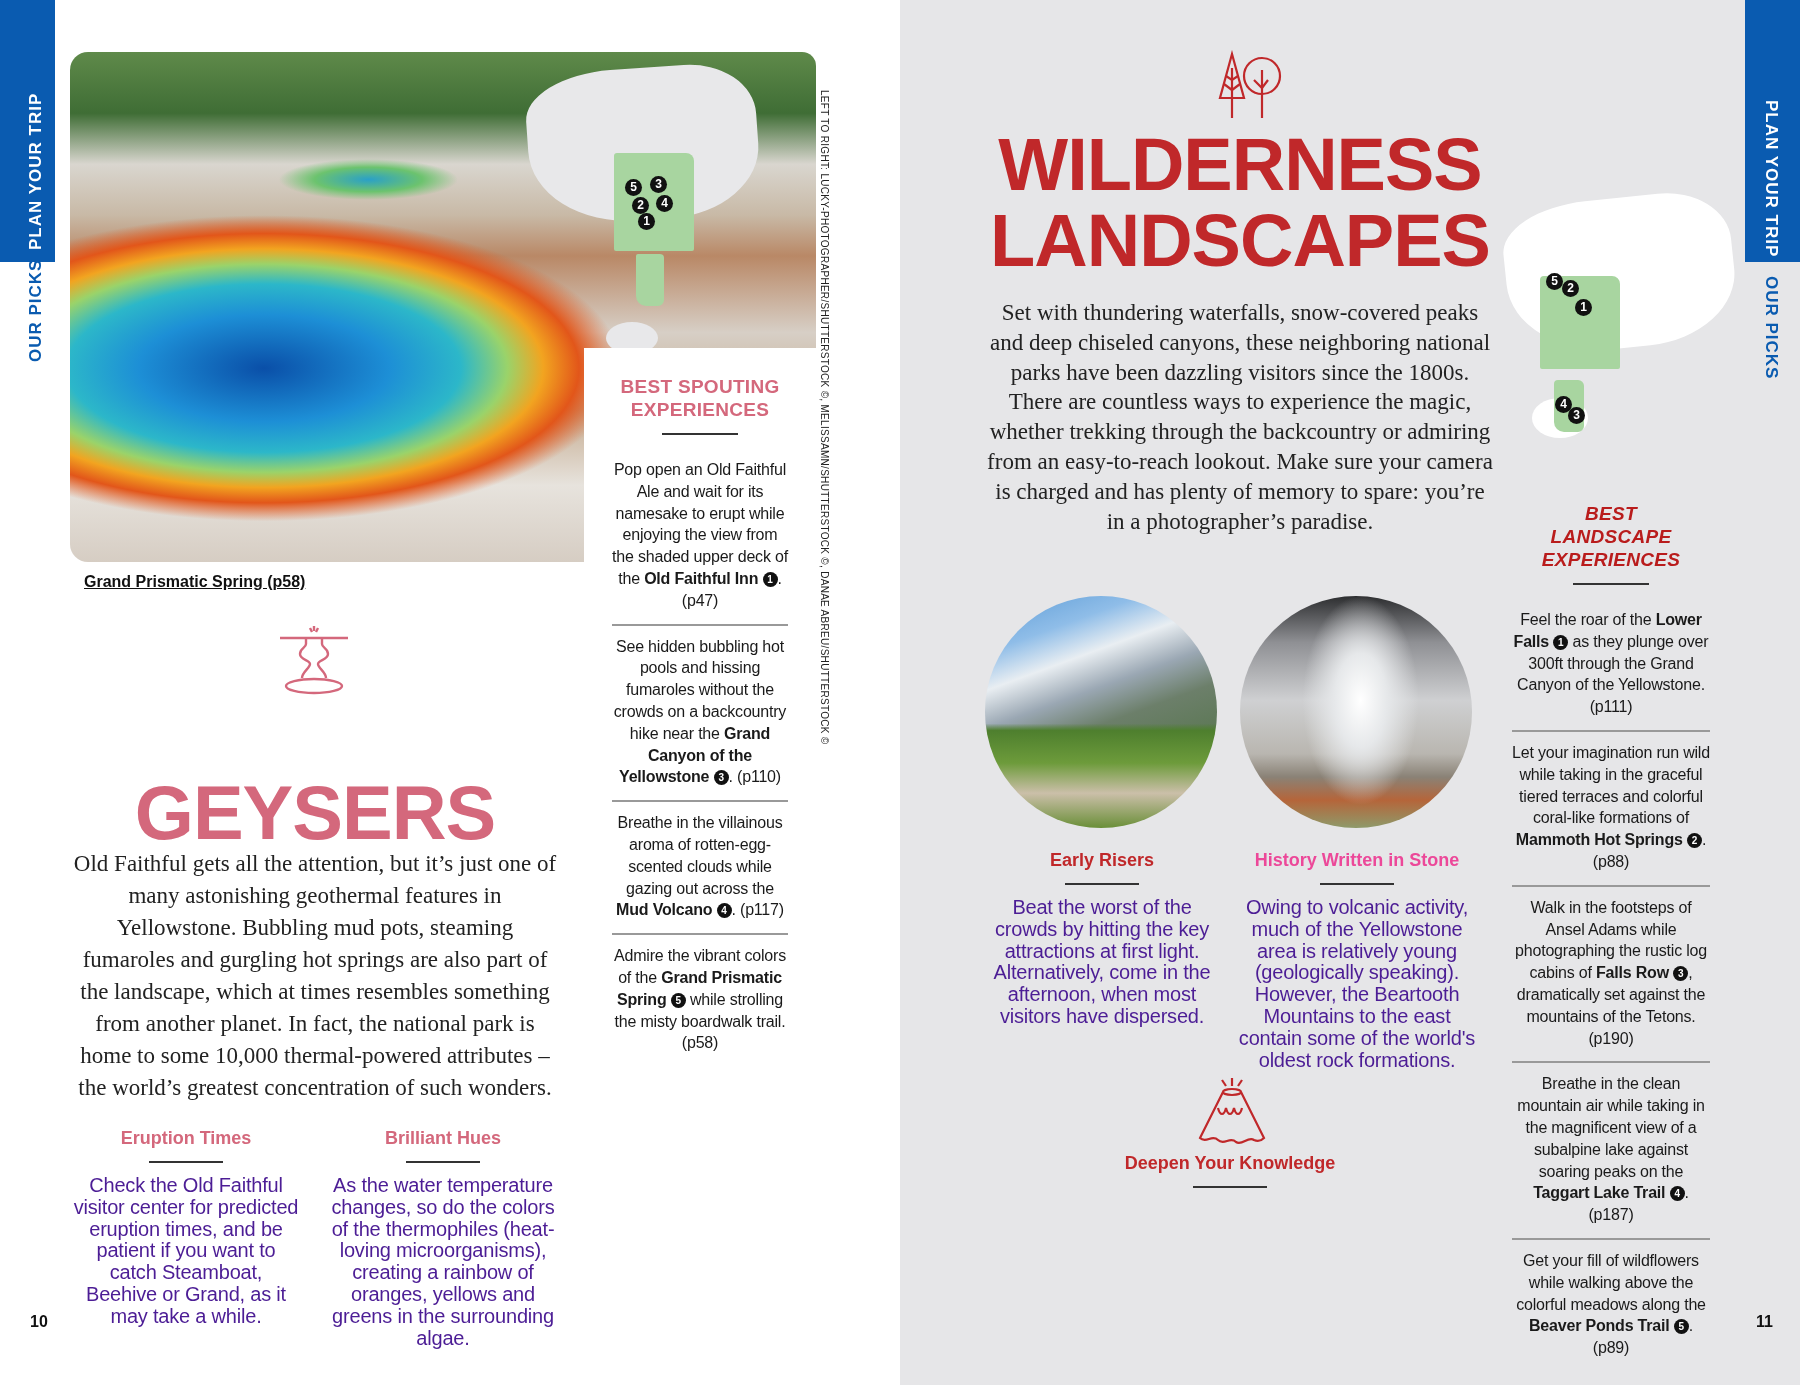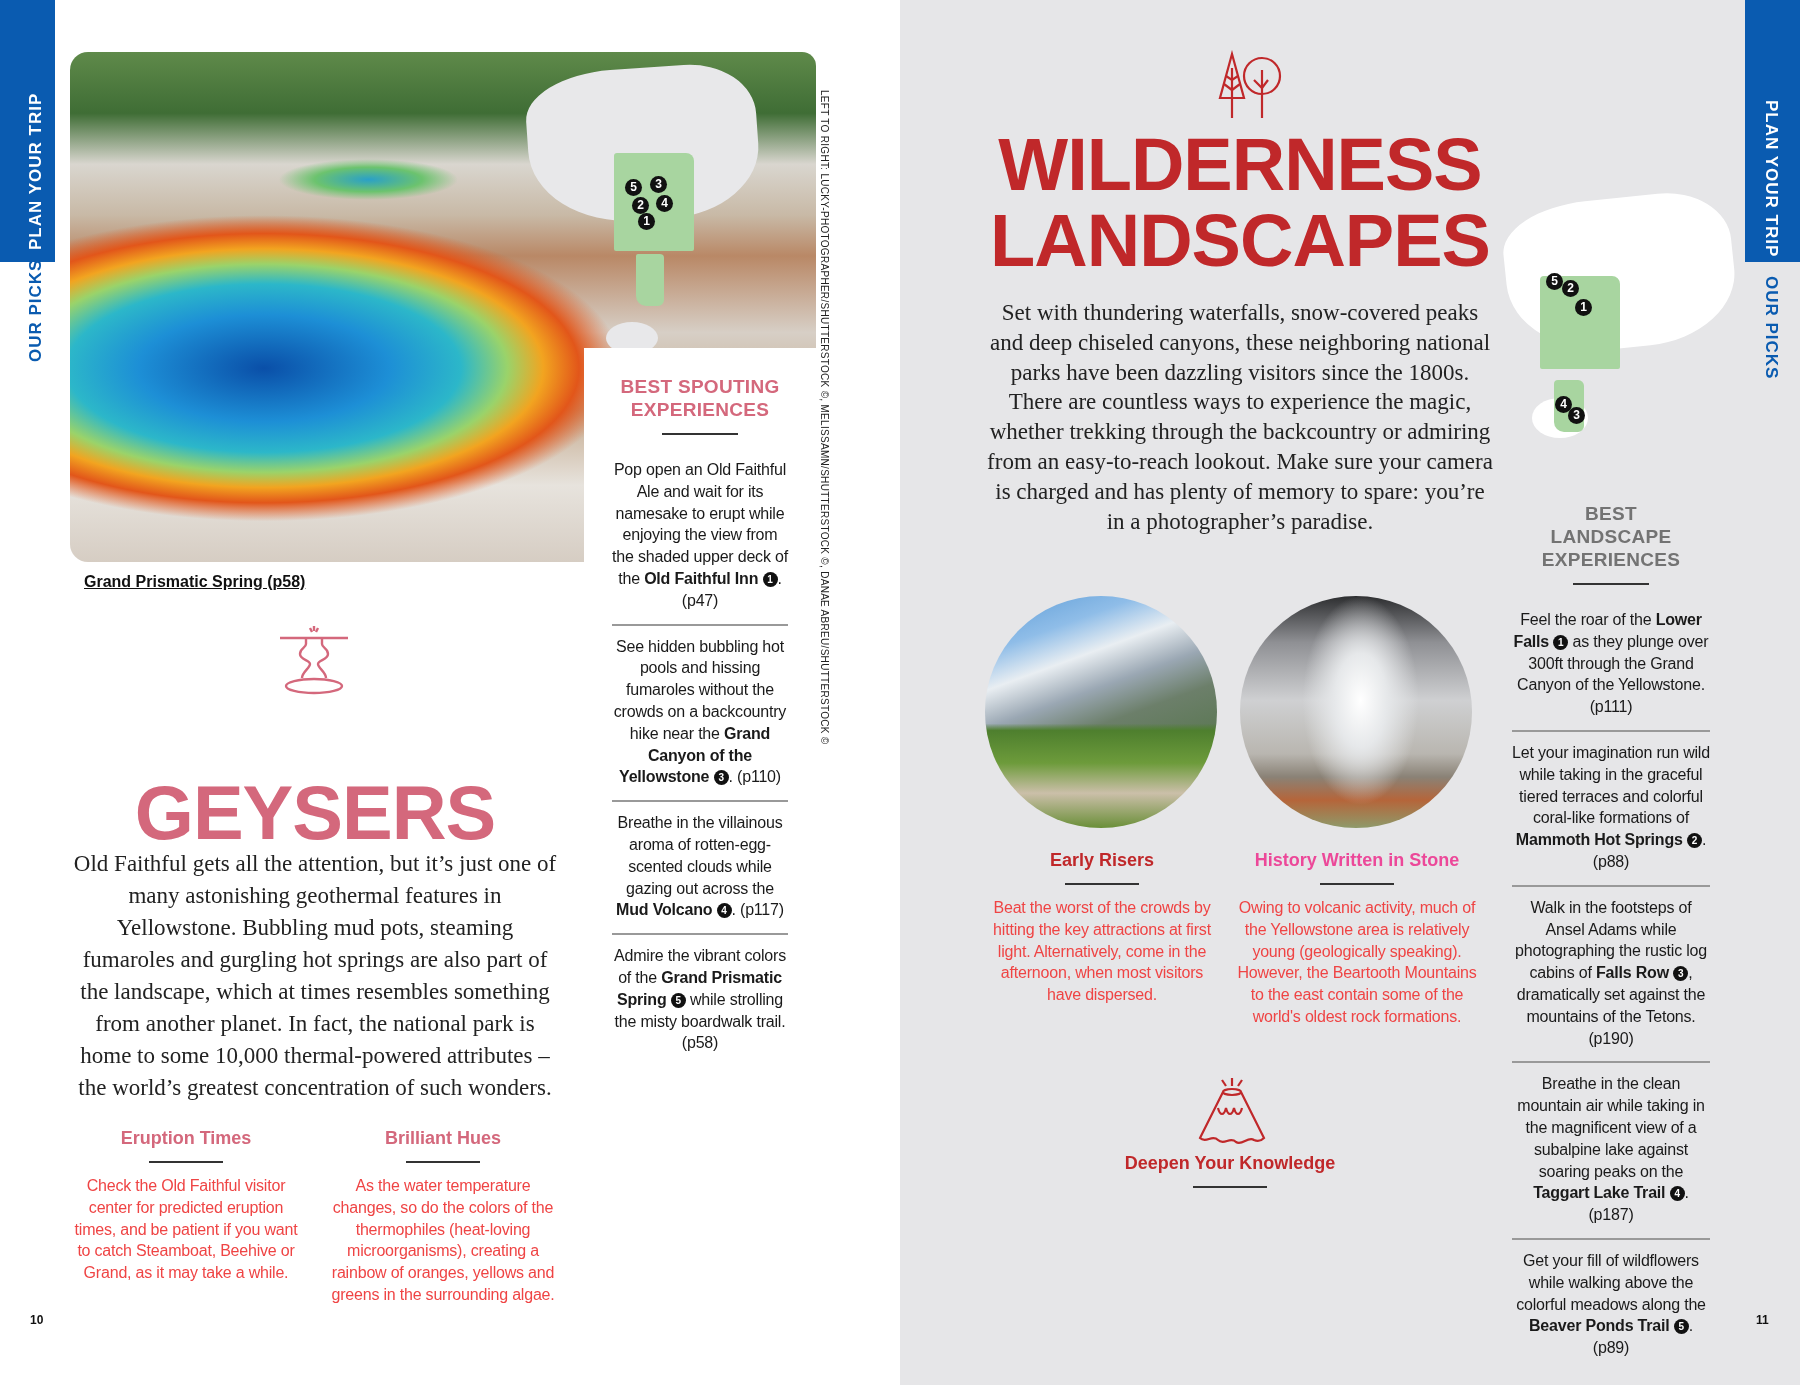"BEST LANDSCAPE EXPERIENCES" div.sidebar-title { color: #737373 -> #b91c1c; font-style: none -> italic }
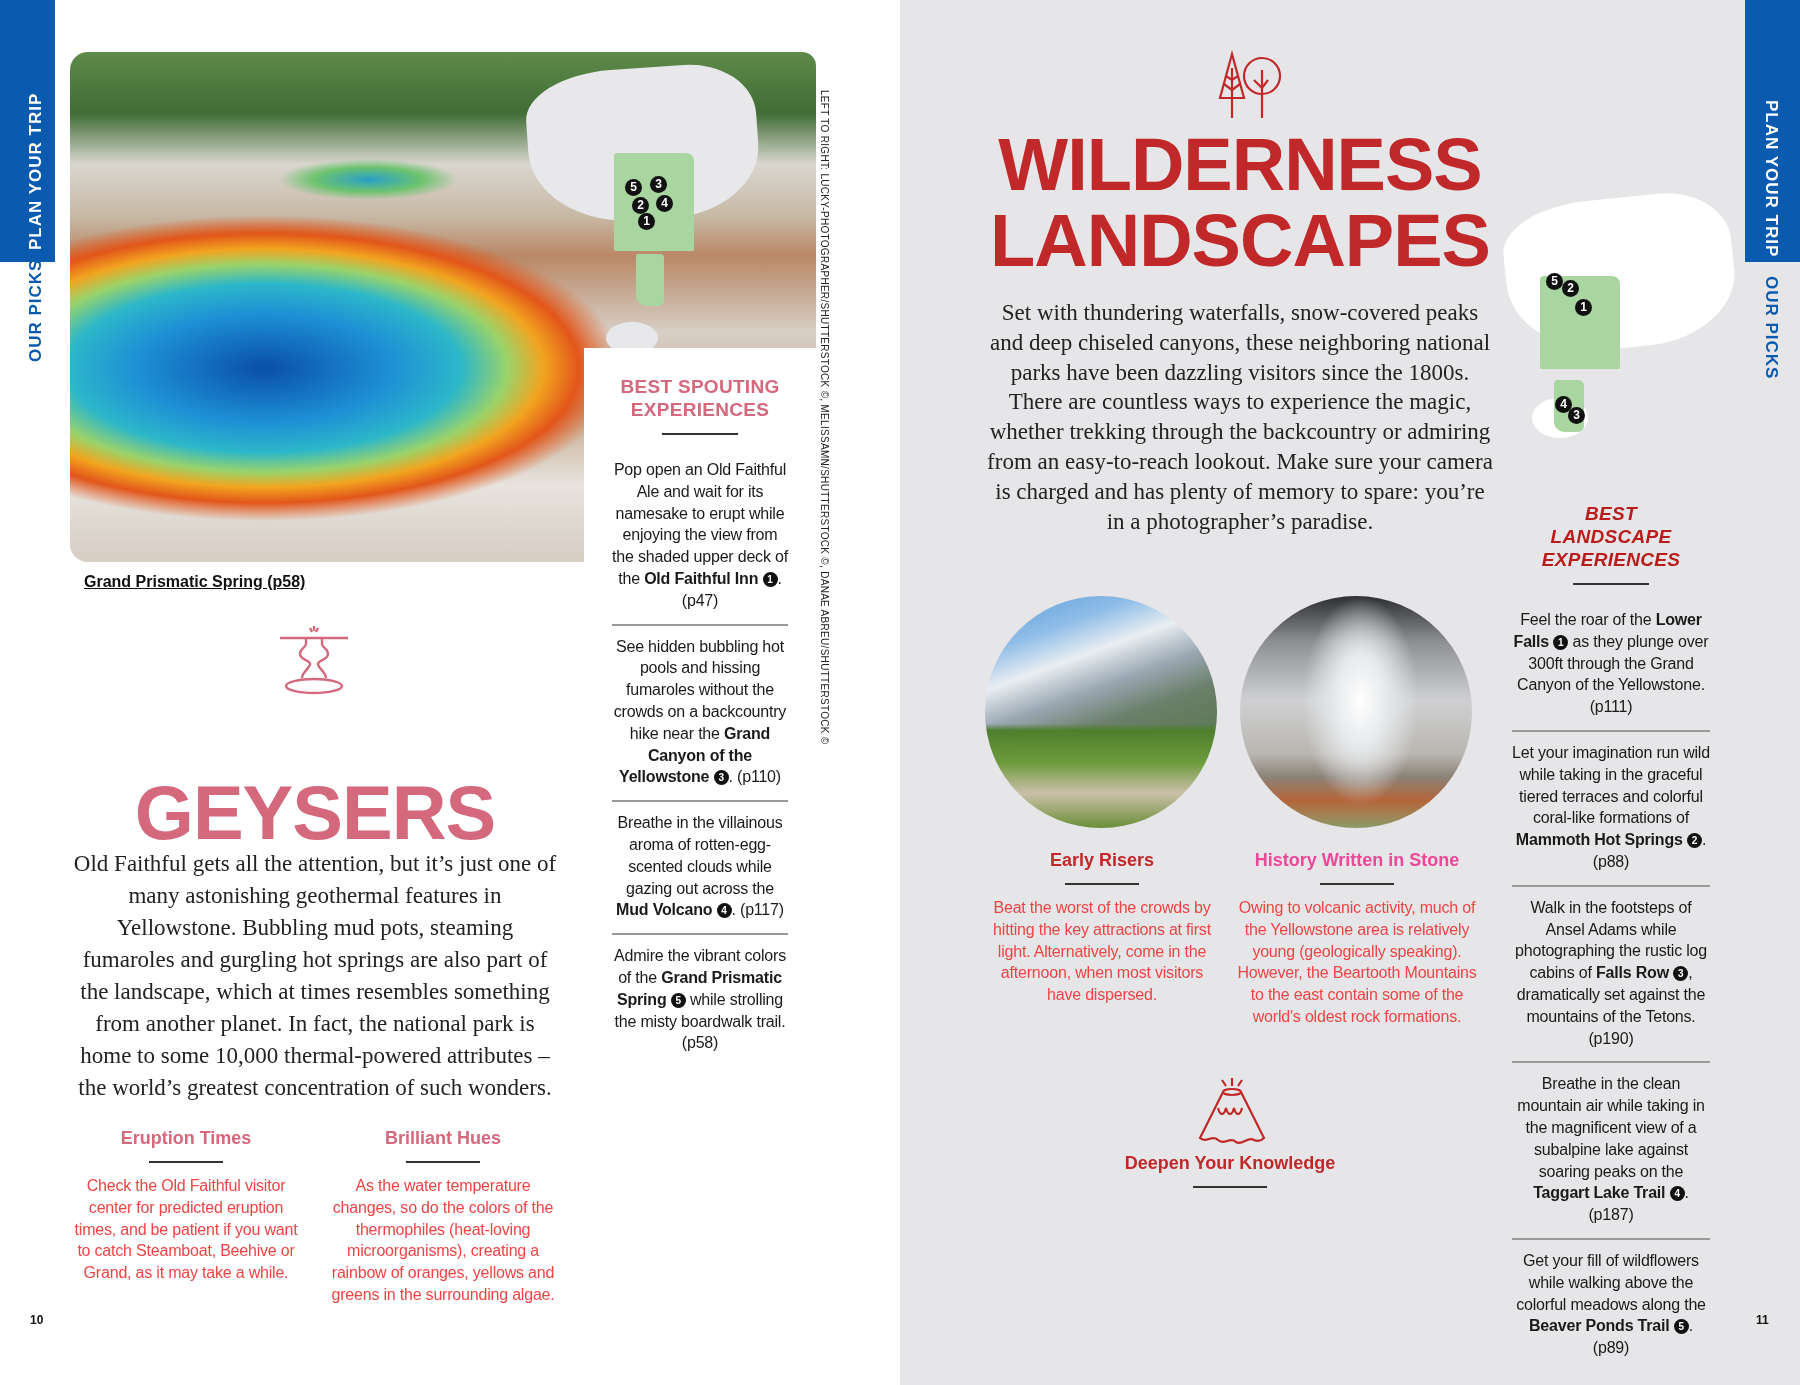"Beat the worst of the" .sub-body { color: #ef4444 -> #4c1d95; font-size: 16px -> 20px }
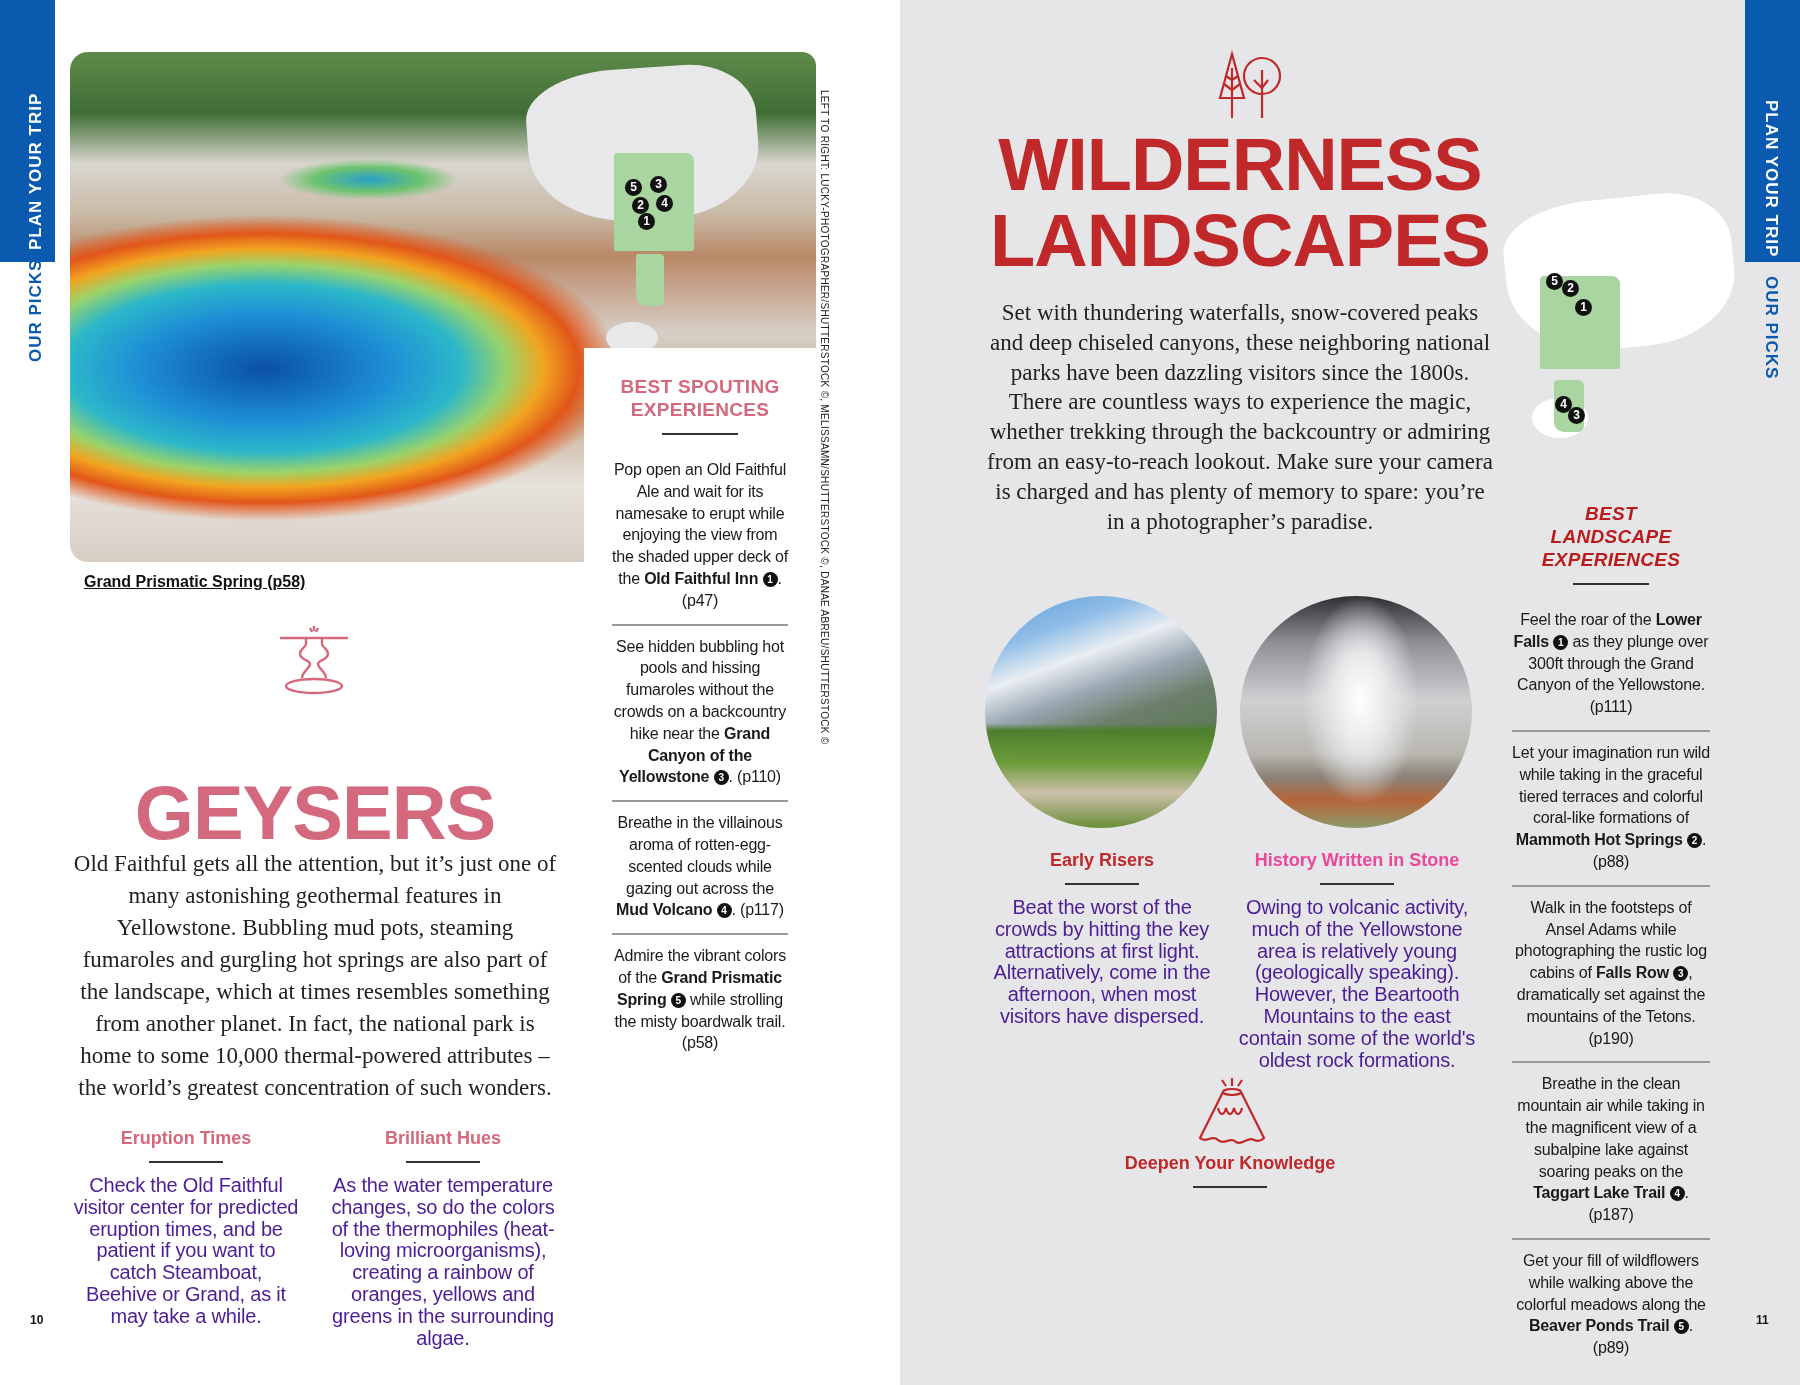"10" .page-num { font-size: 12px -> 16px }
